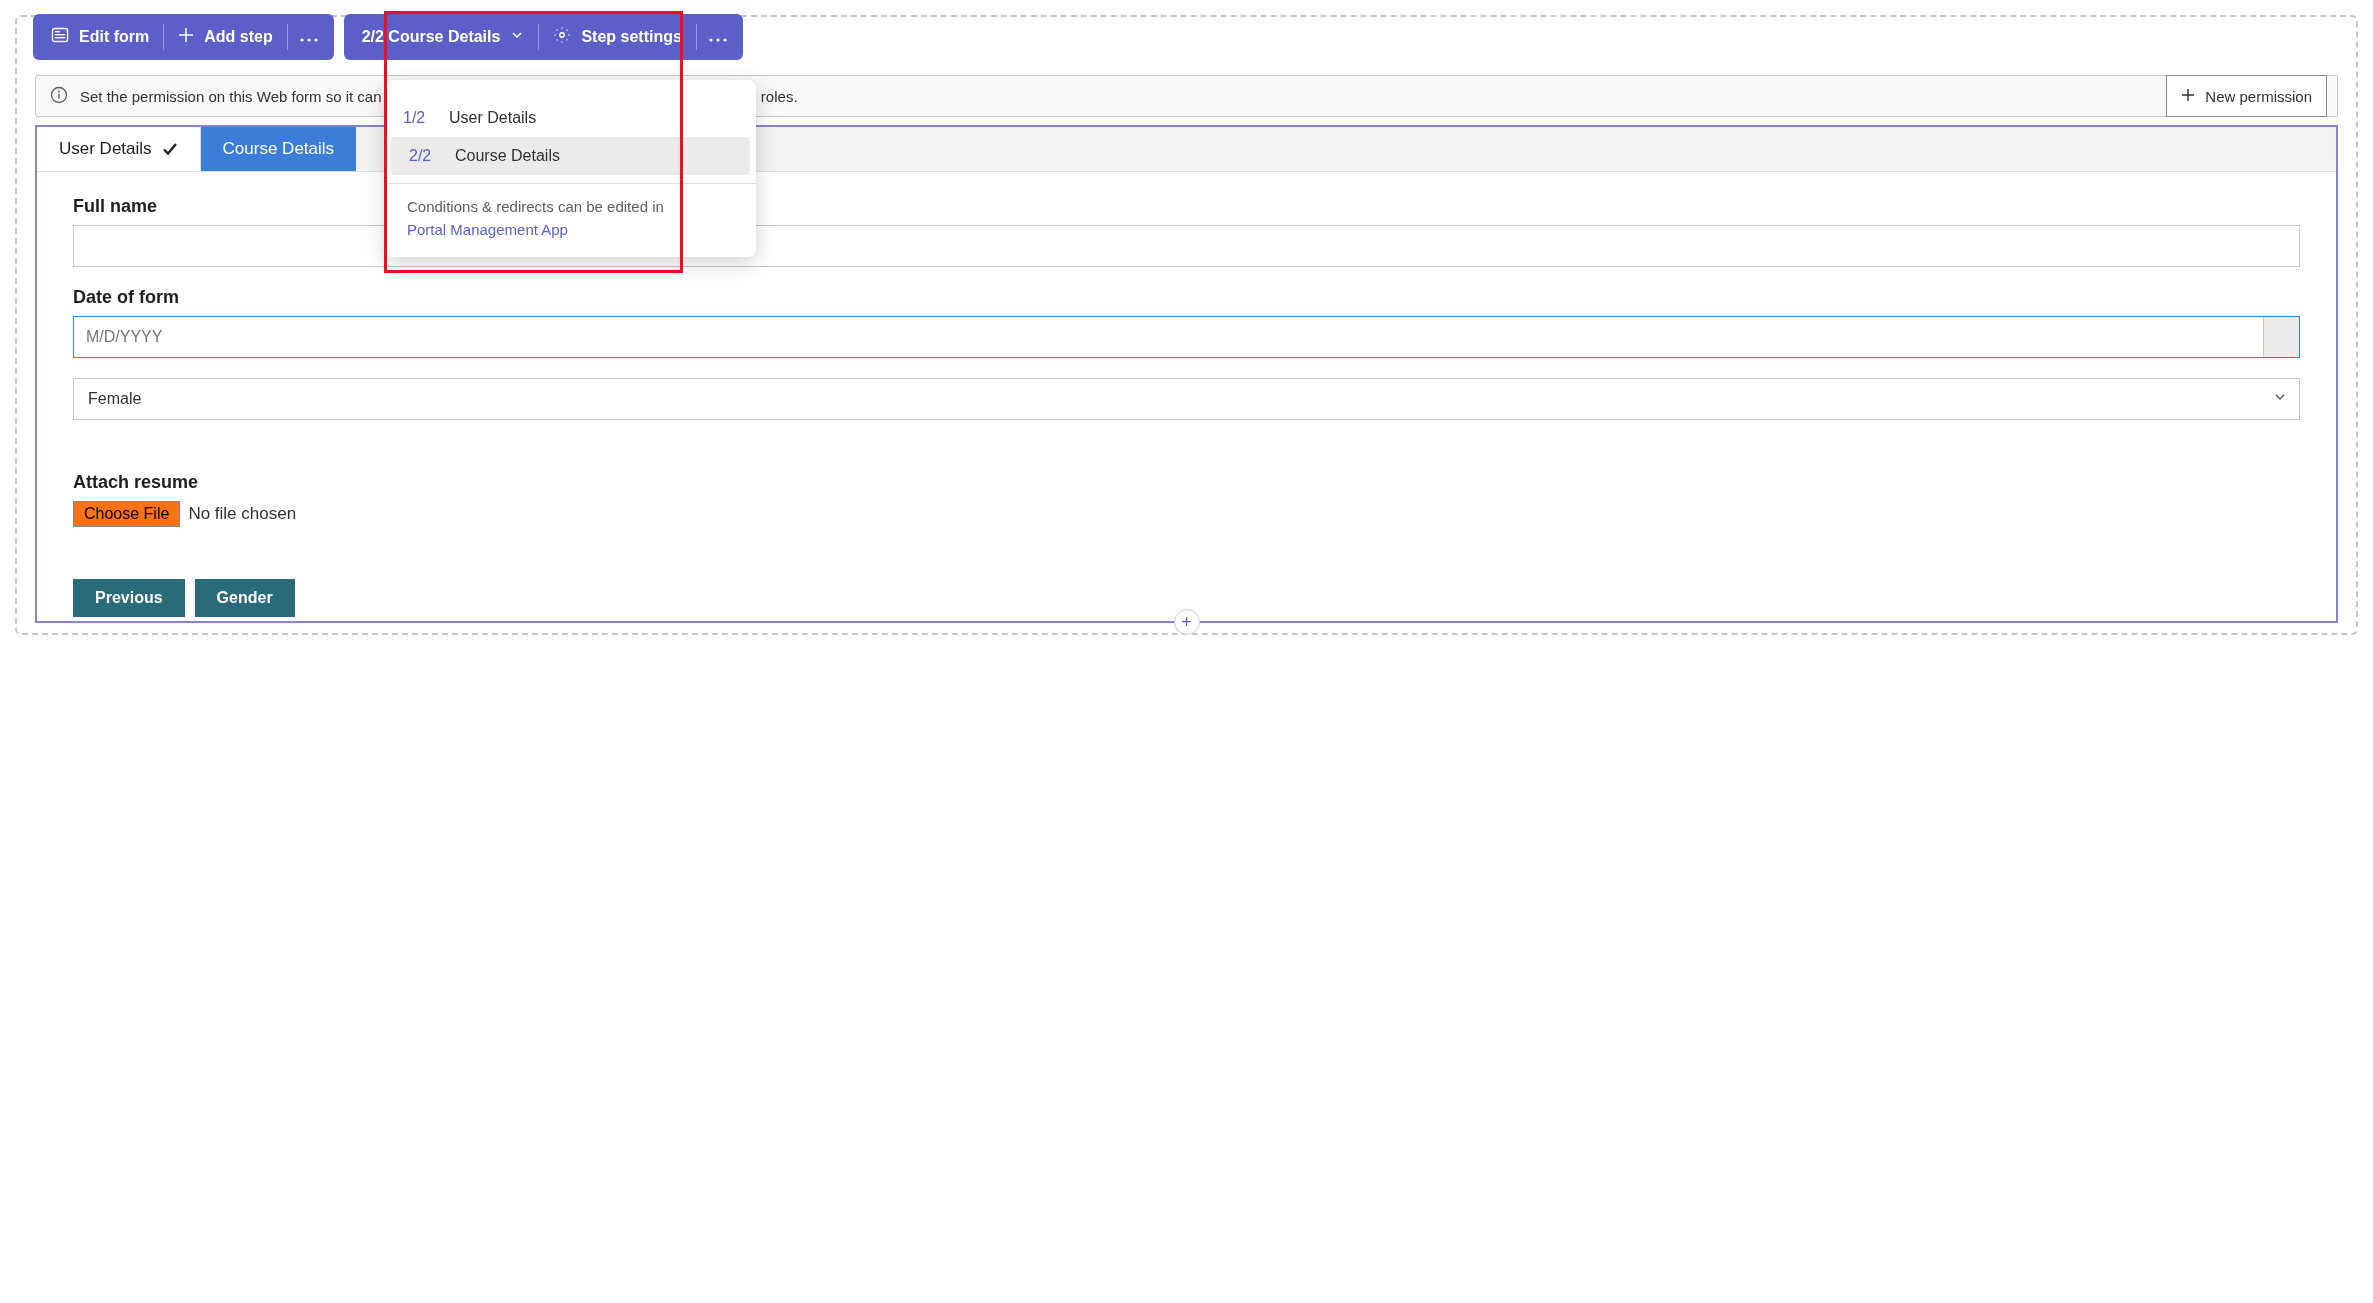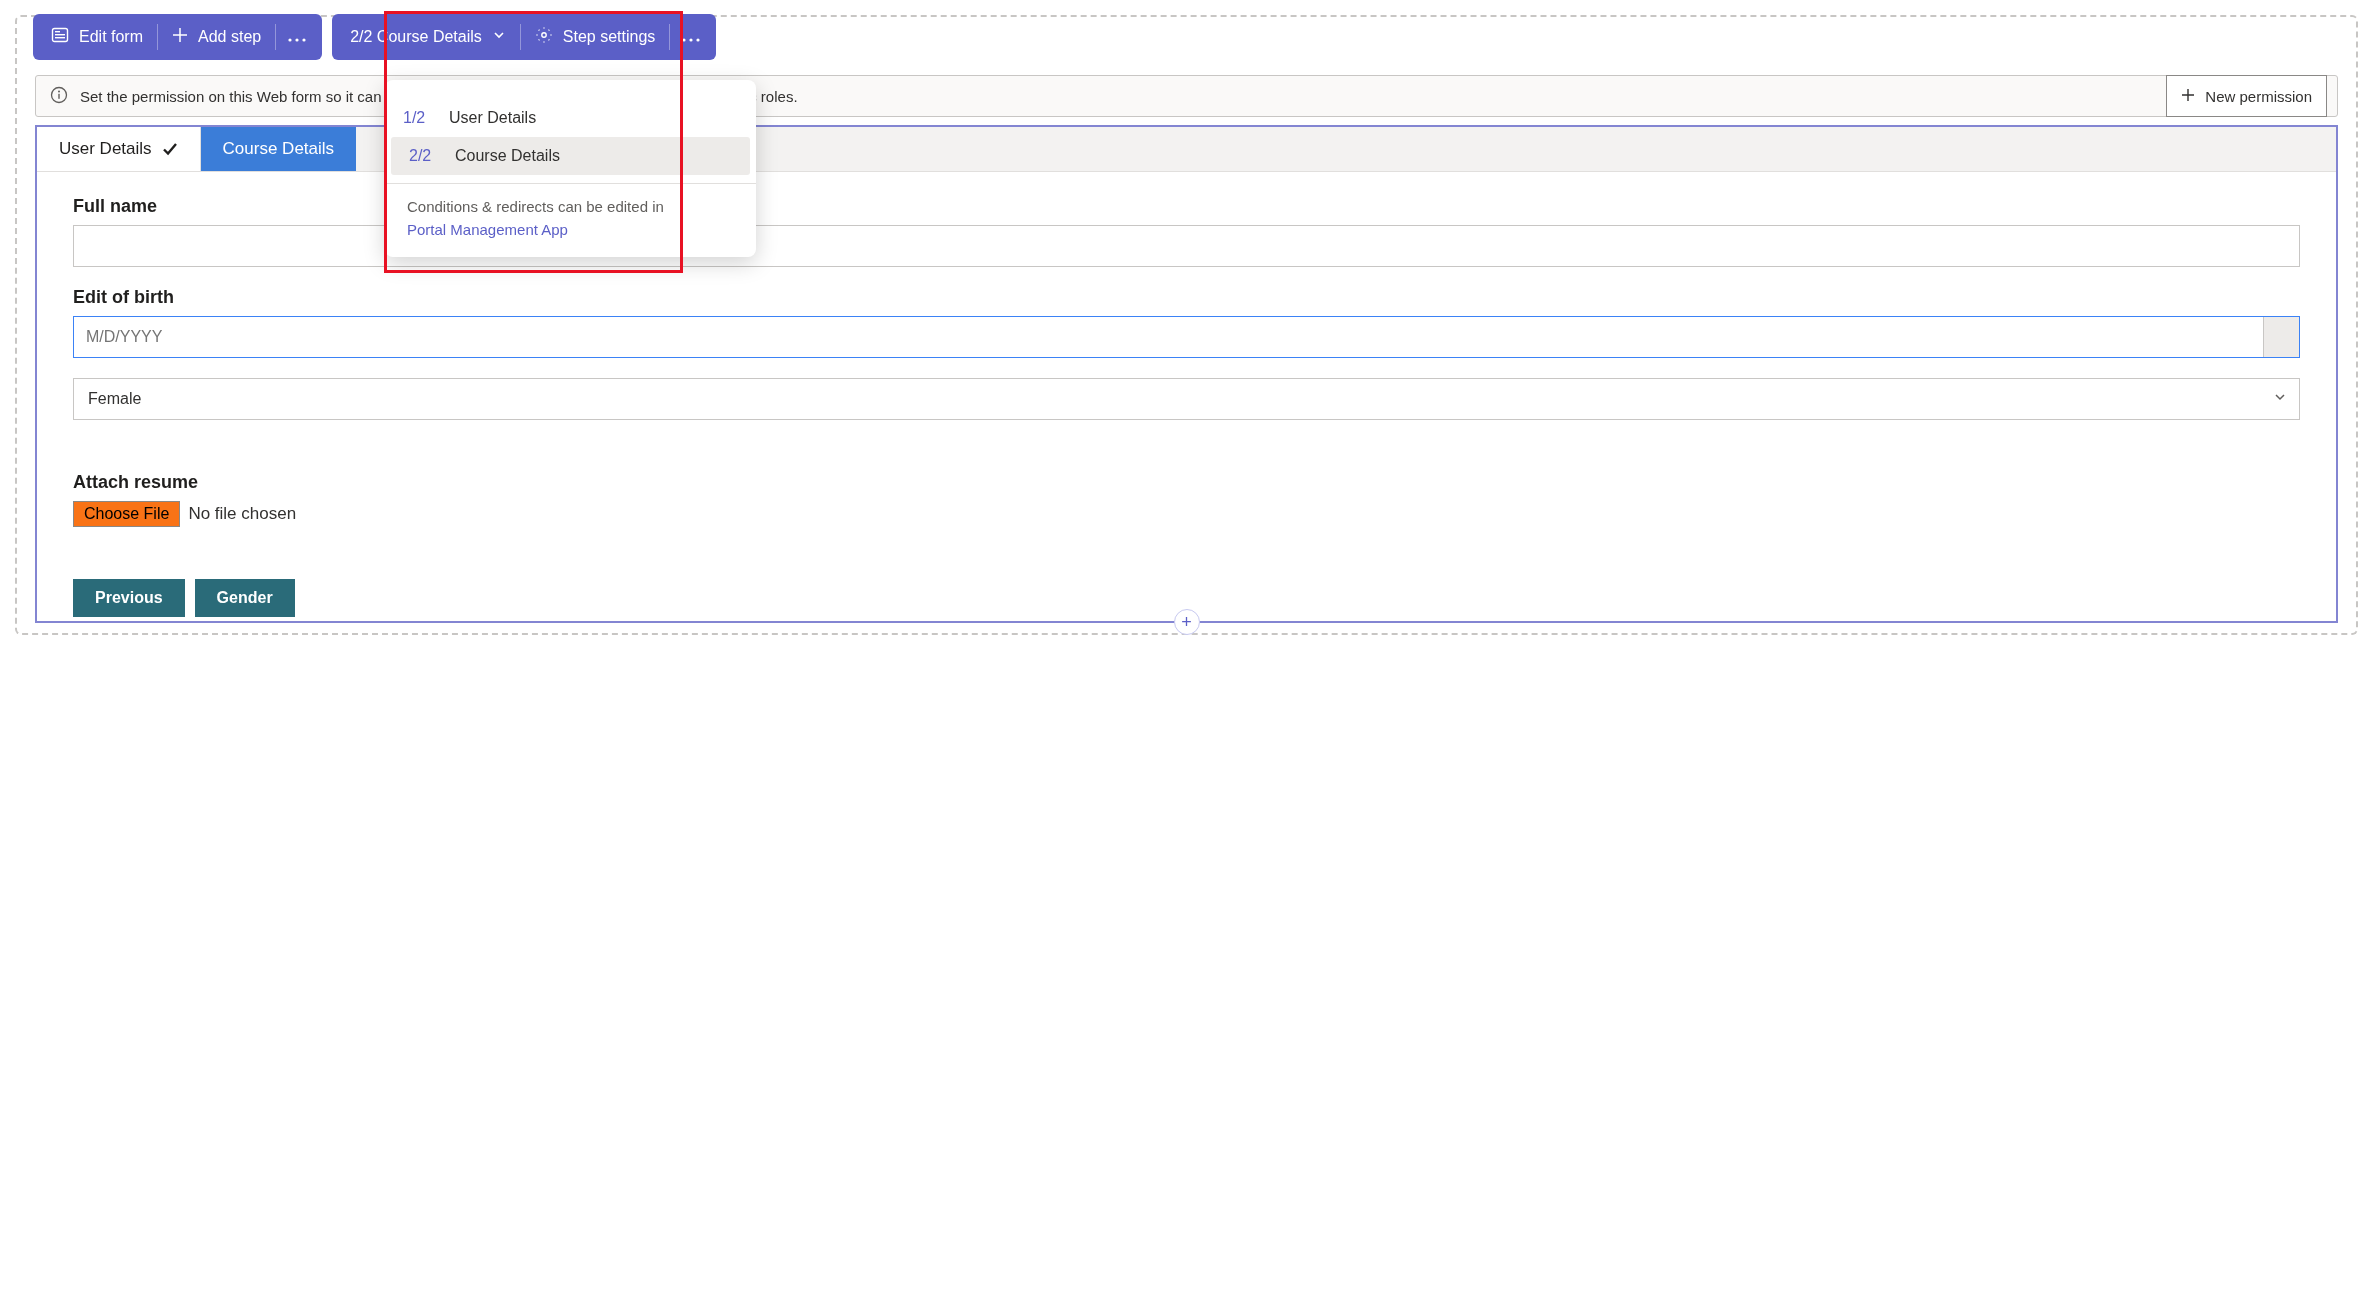"Edit form" .toolbar .tb-btn { font-weight: none -> bold }
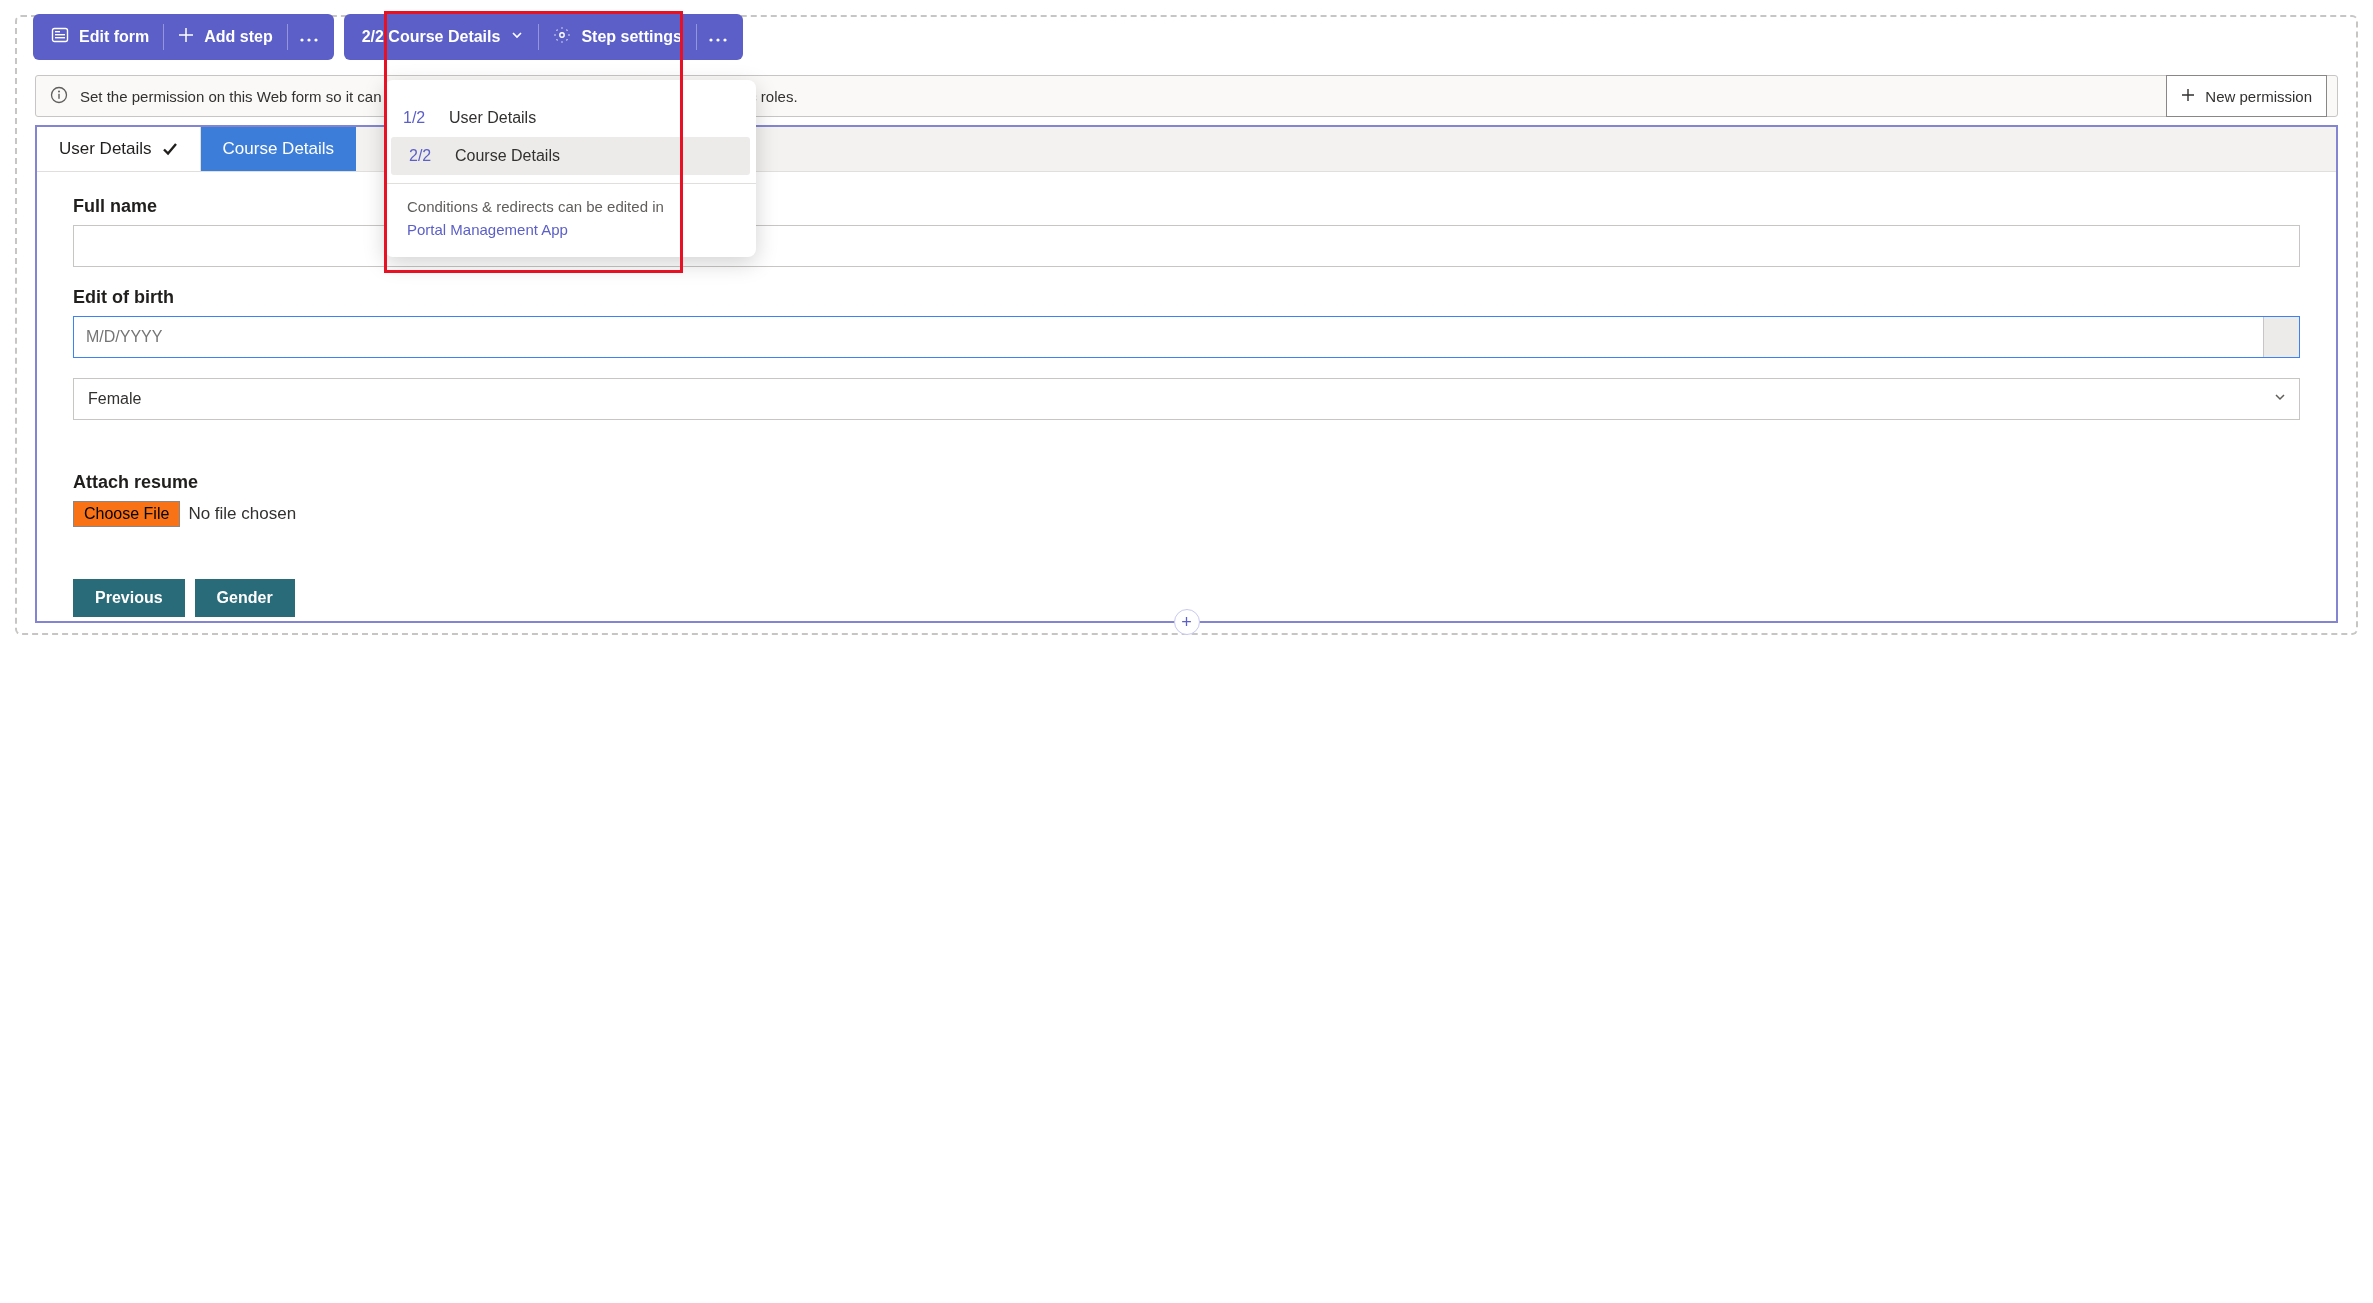"Edit of birth" label { text: Edit of birth -> Date of form }
